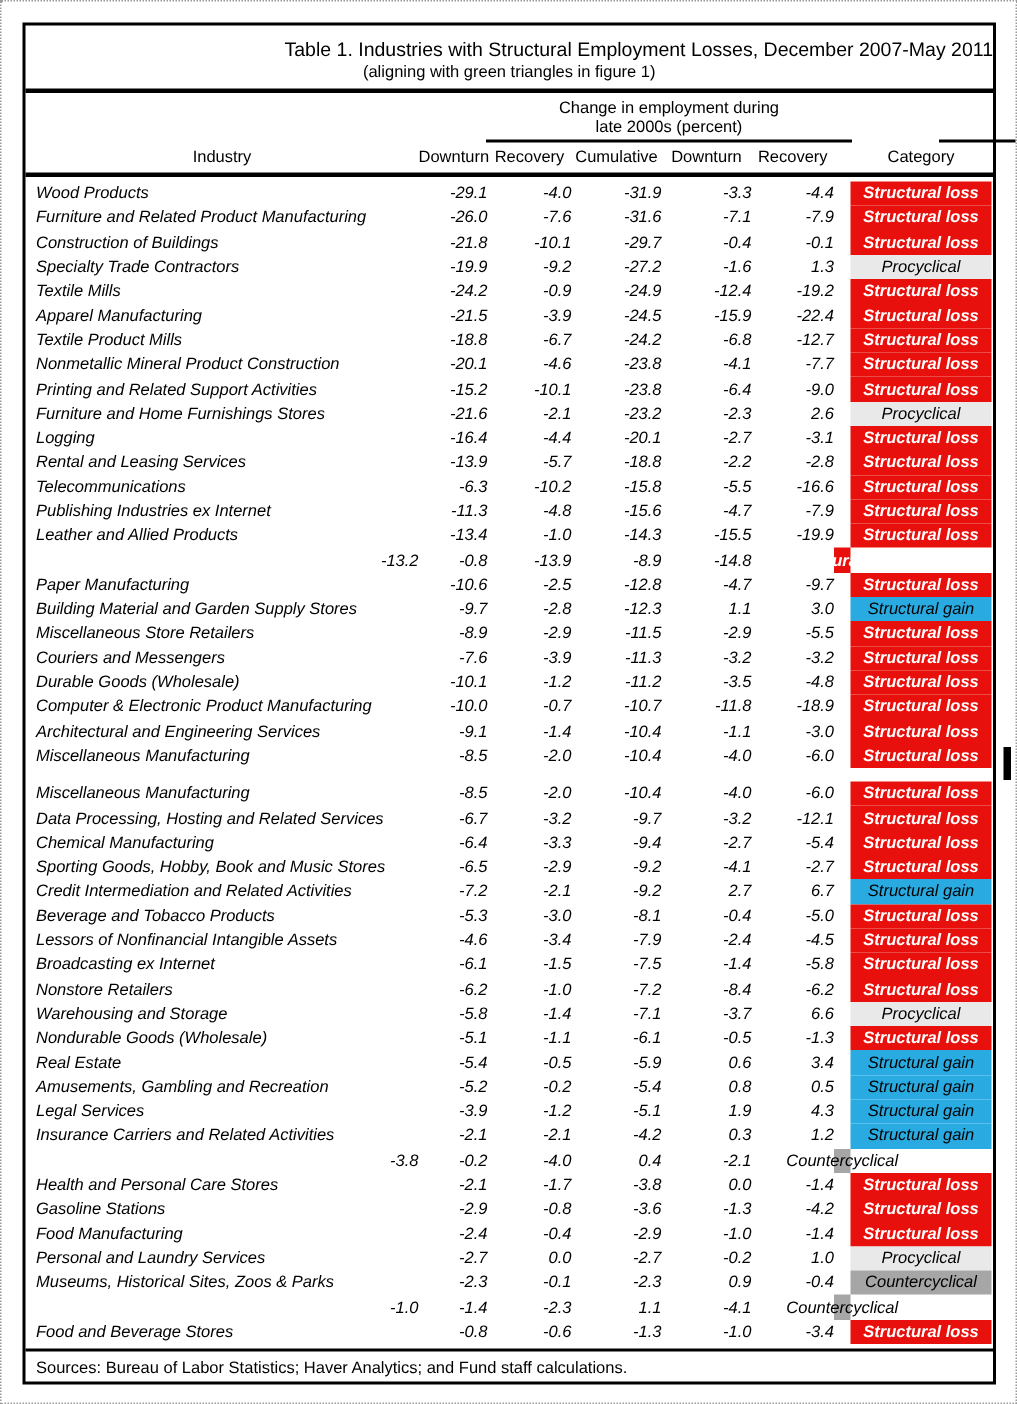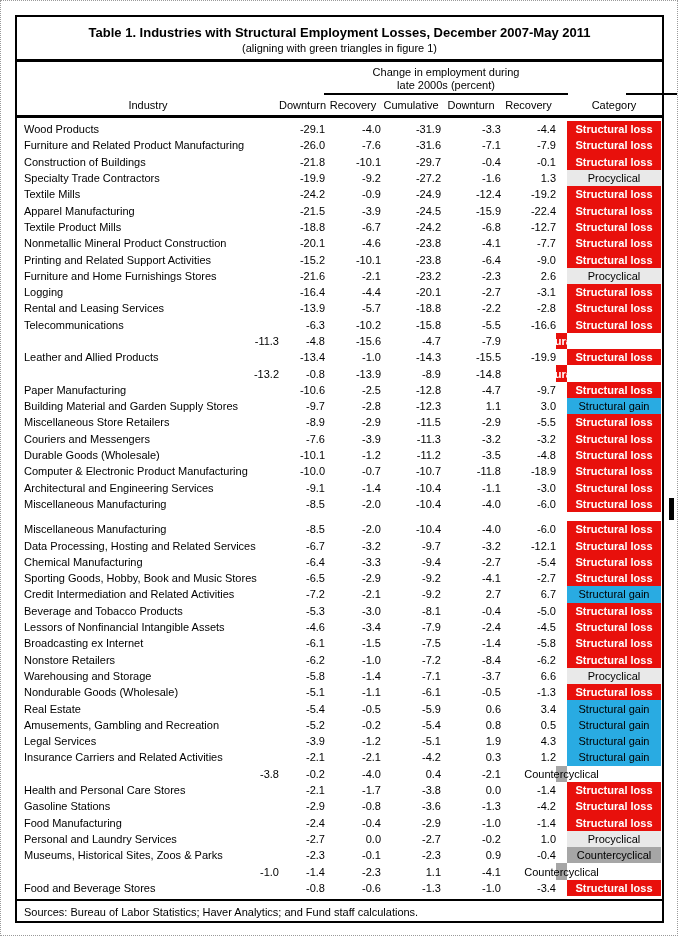"Table 1. Industries with Structural" .table-title { font-weight: bold -> normal; text-align: none -> right }
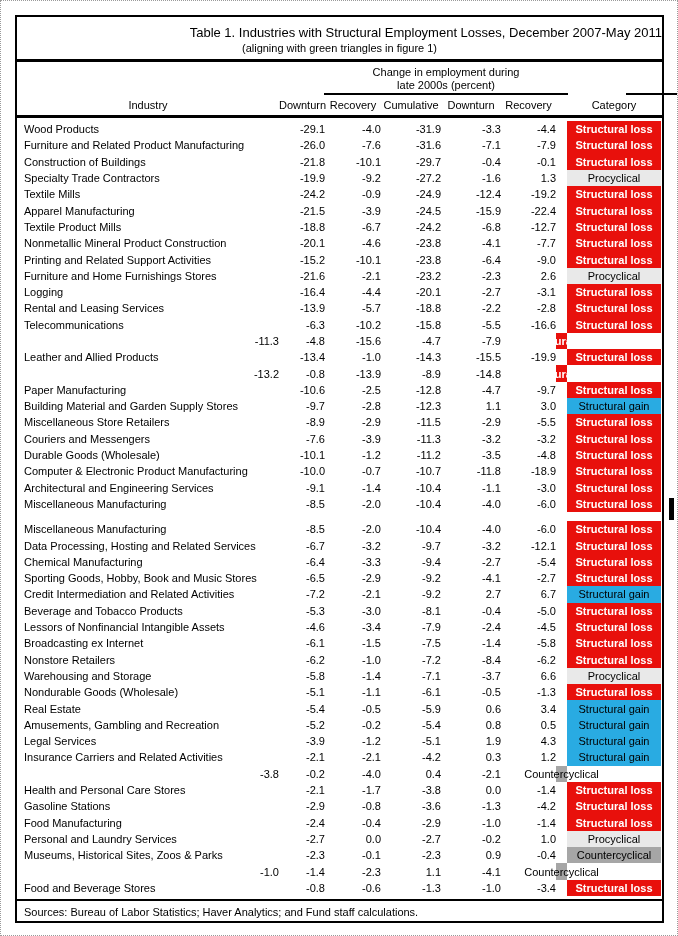"Wood Products" .row { font-style: none -> italic }
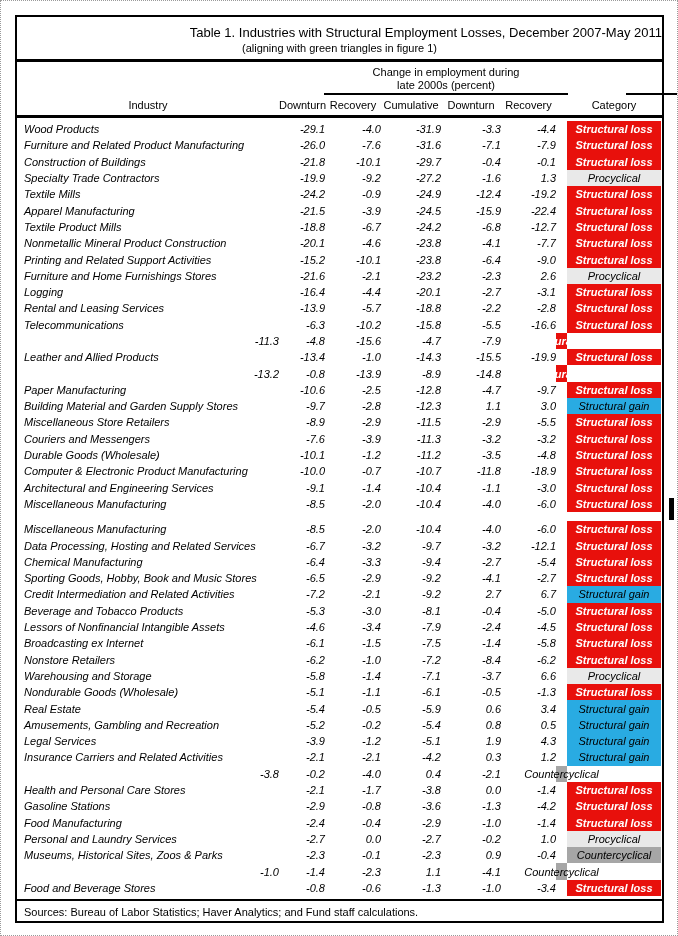"Publishing Industries ex Internet" div.industry-cell { html: none -> <div>Publishing Industries ex Internet</div> }
